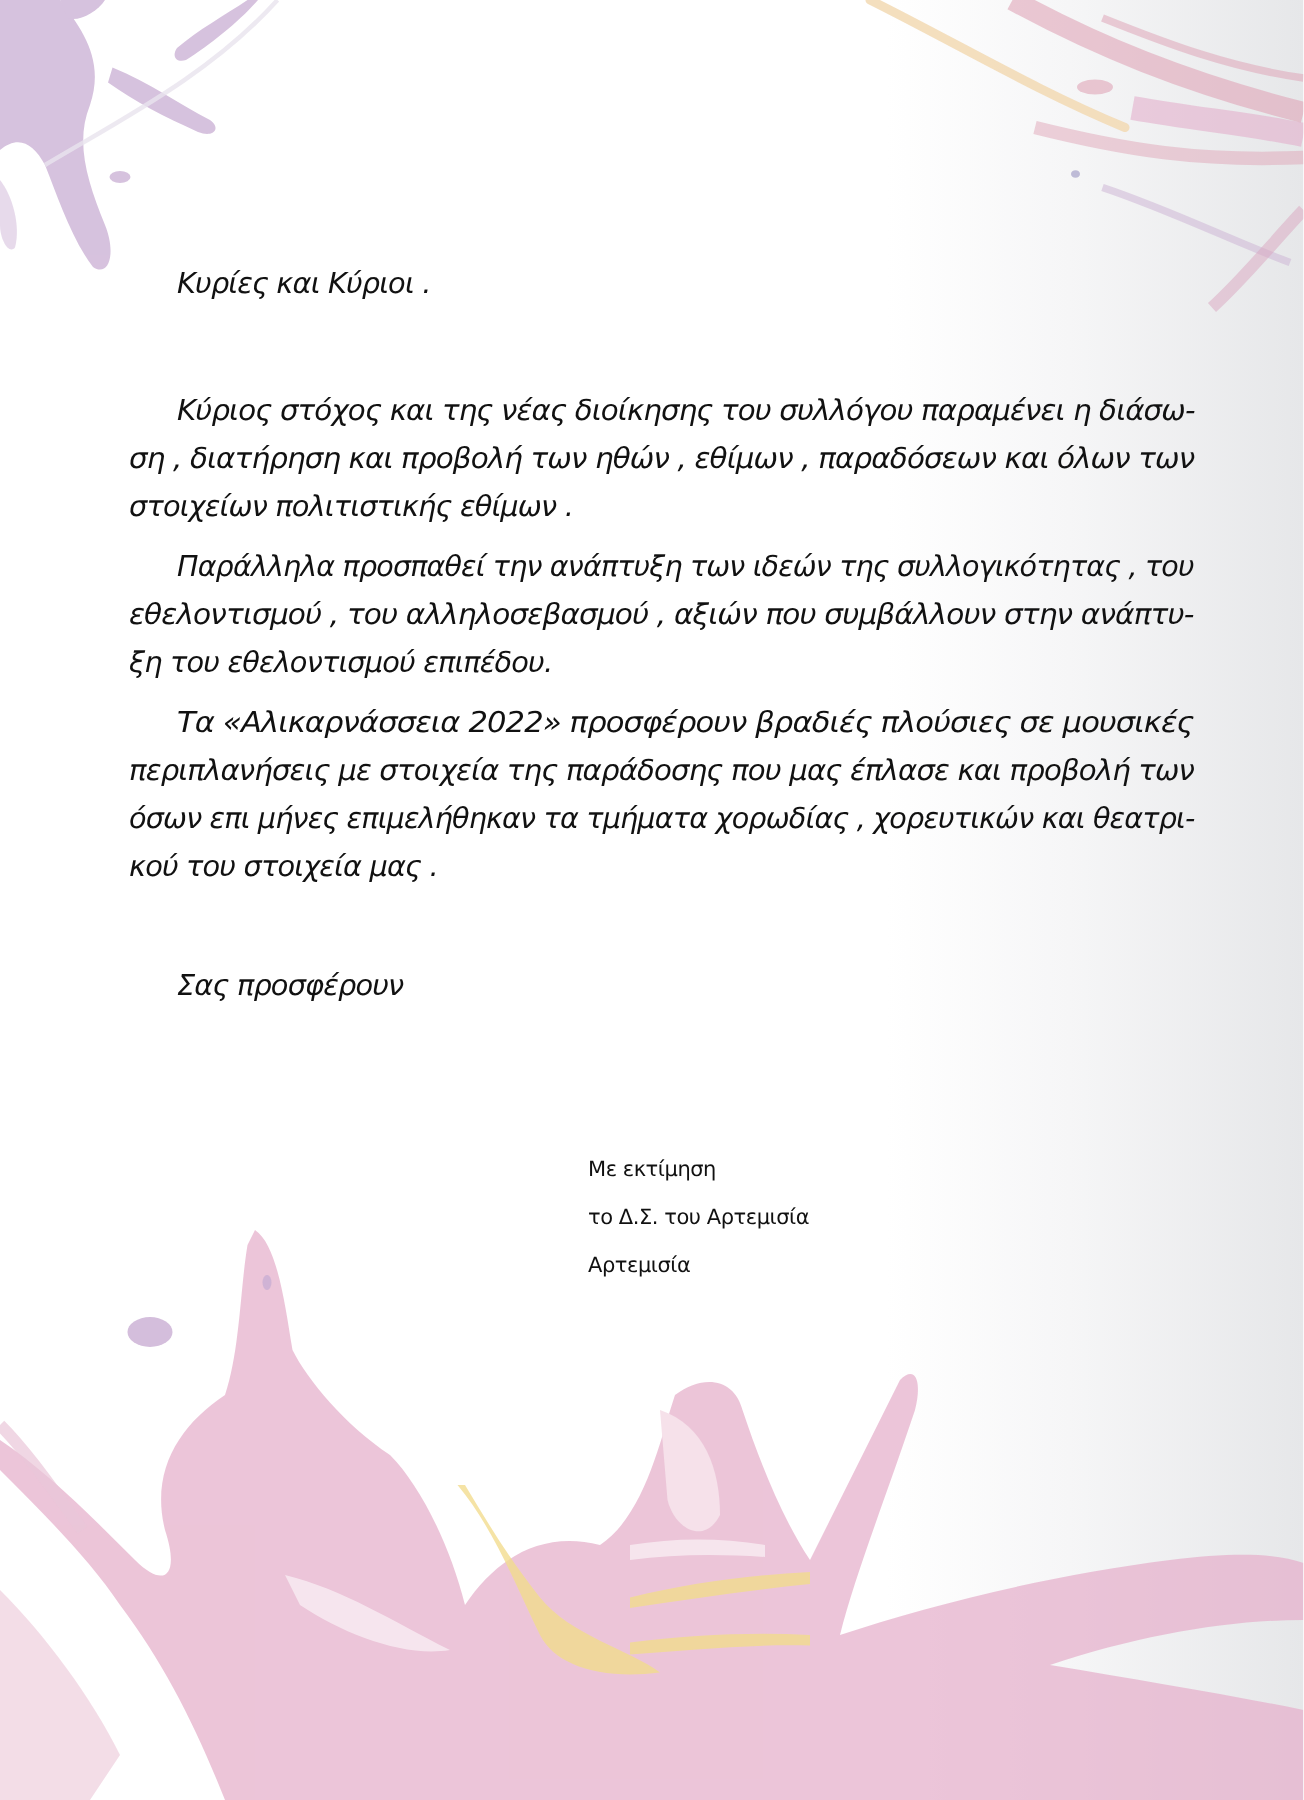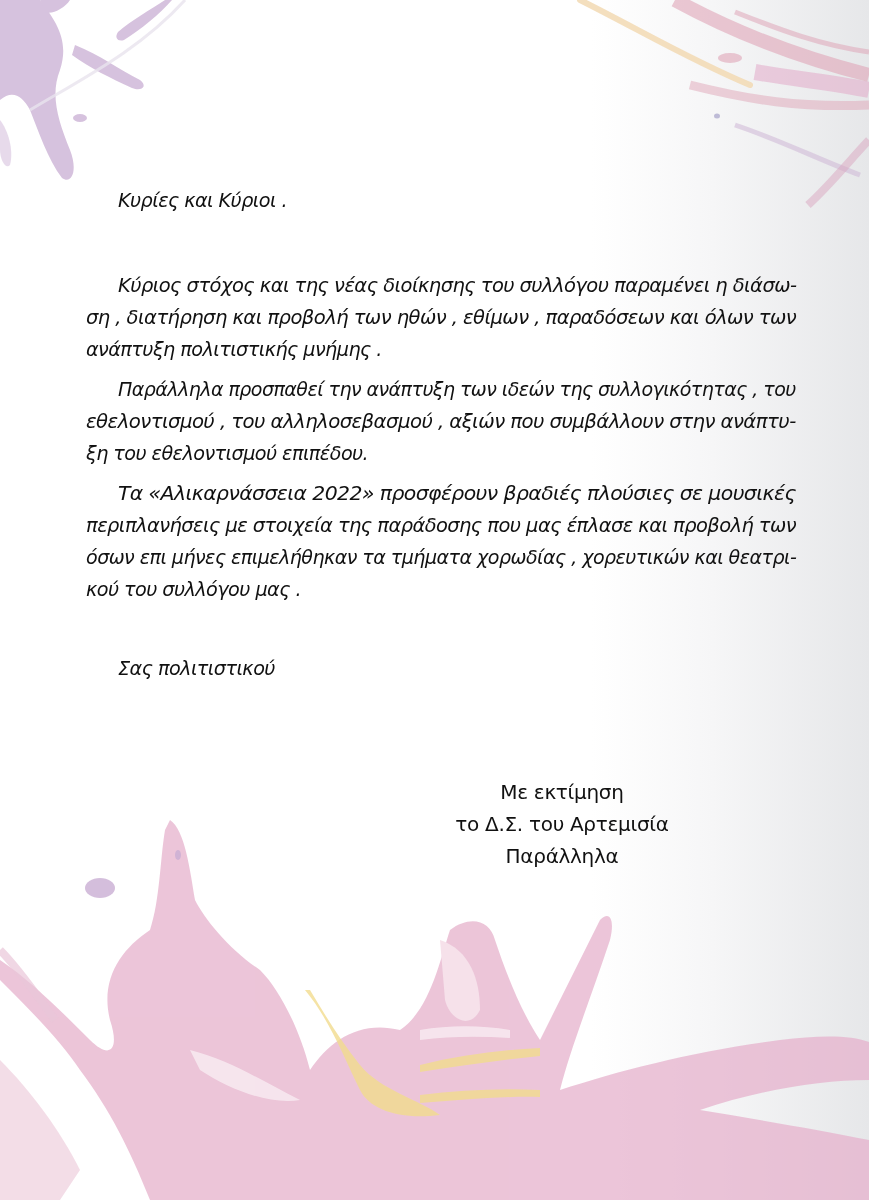"Κυρίες και Κύριοι ." .letter { margin-top: 12px -> none }
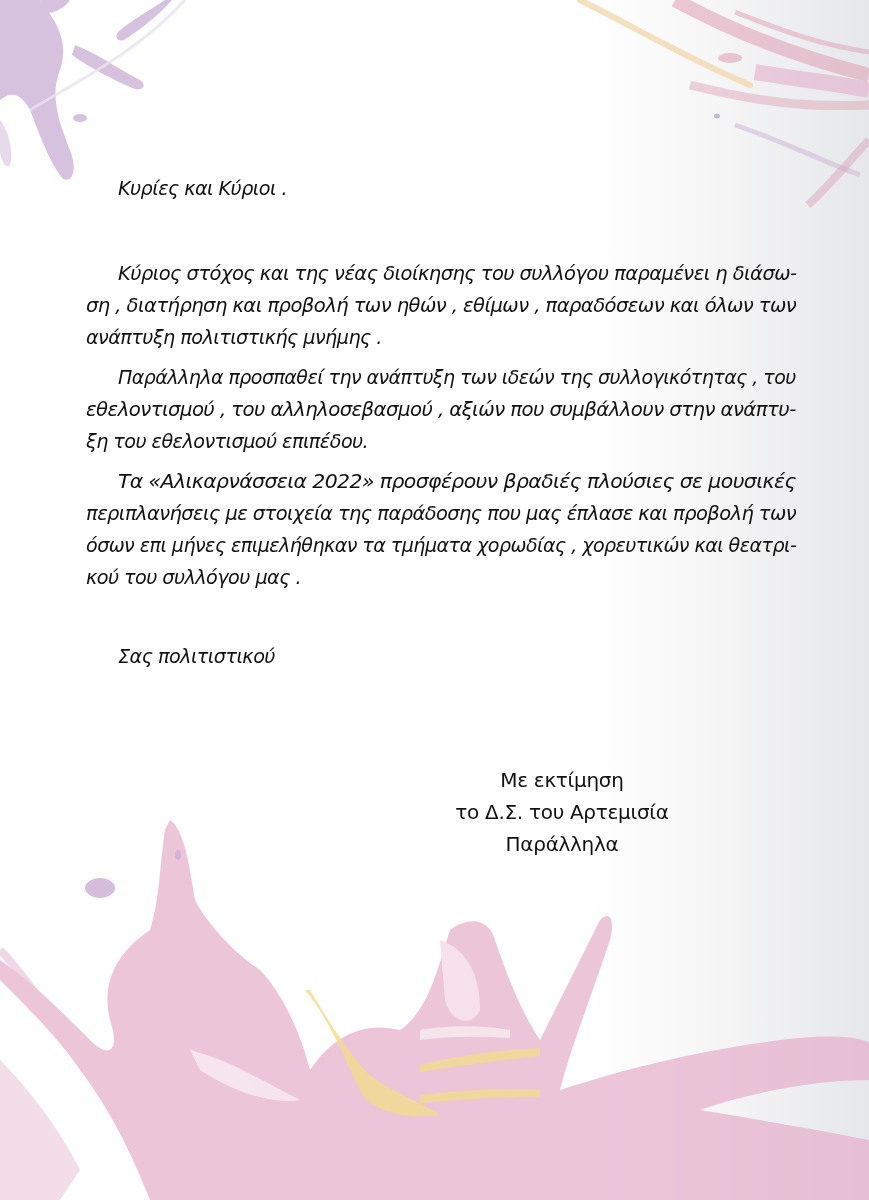"ανάπτυξη πολιτιστικής μνήμης ." div.line { text: ανάπτυξη πολιτιστικής μνήμης -> στοιχείων πολιτιστικής εθίμων }
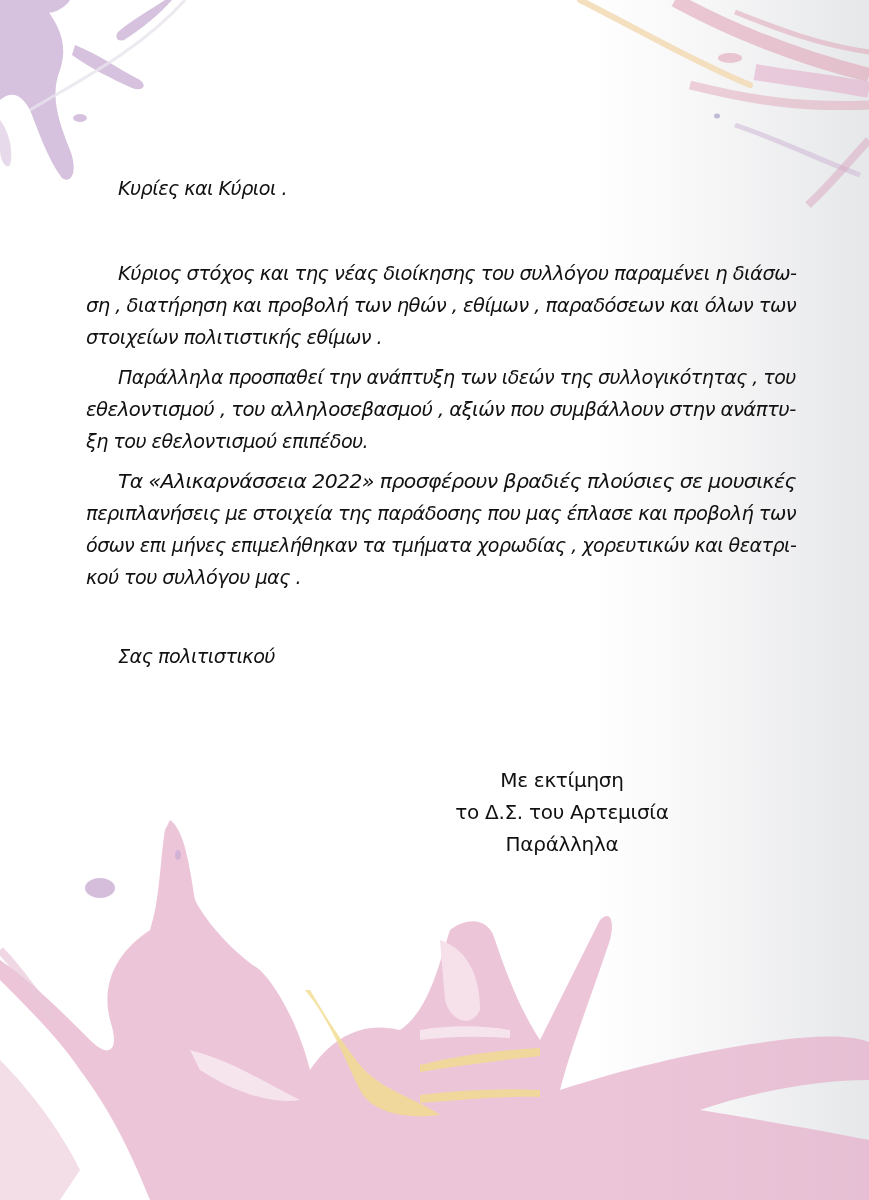"κού του συλλόγου μας ." div.line { text: συλλόγου -> στοιχεία }
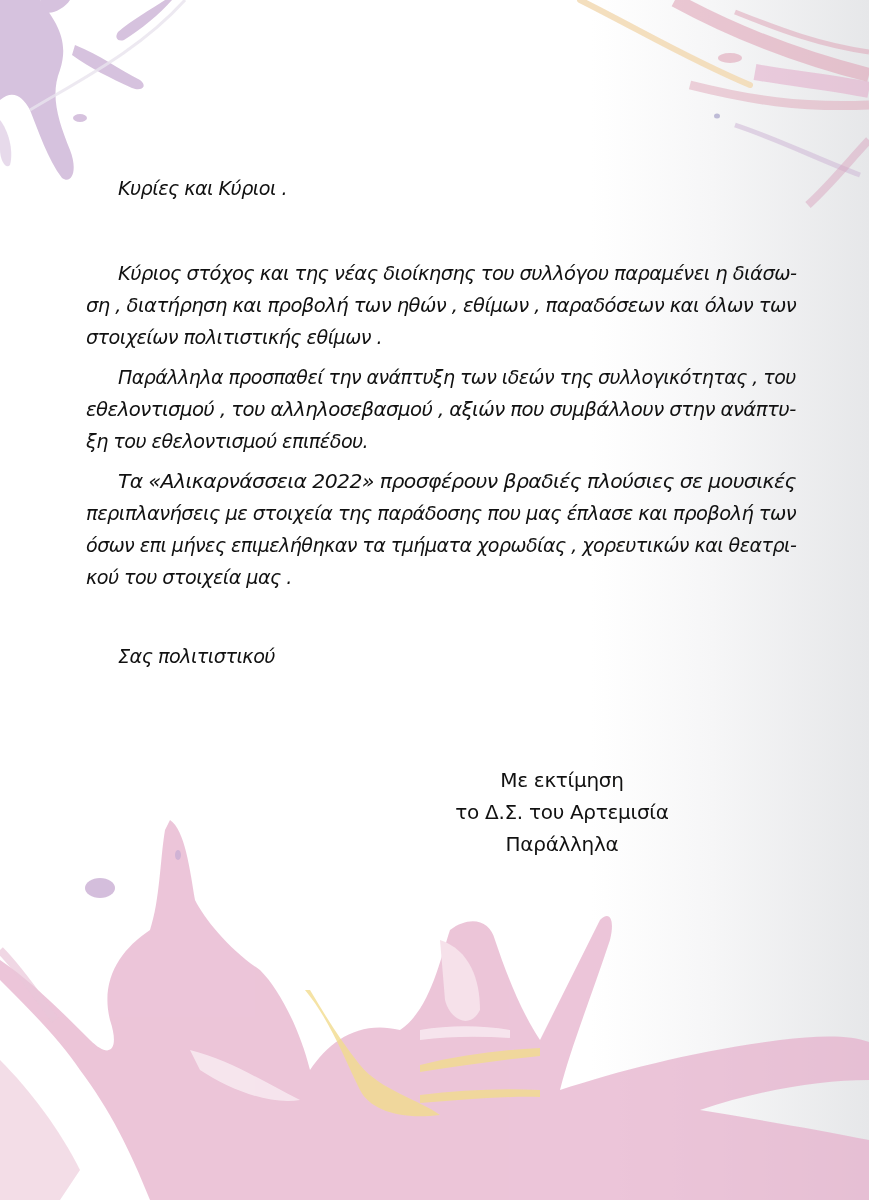"Σας πολιτιστικού" div.line { text: πολιτιστικού -> προσφέρουν }
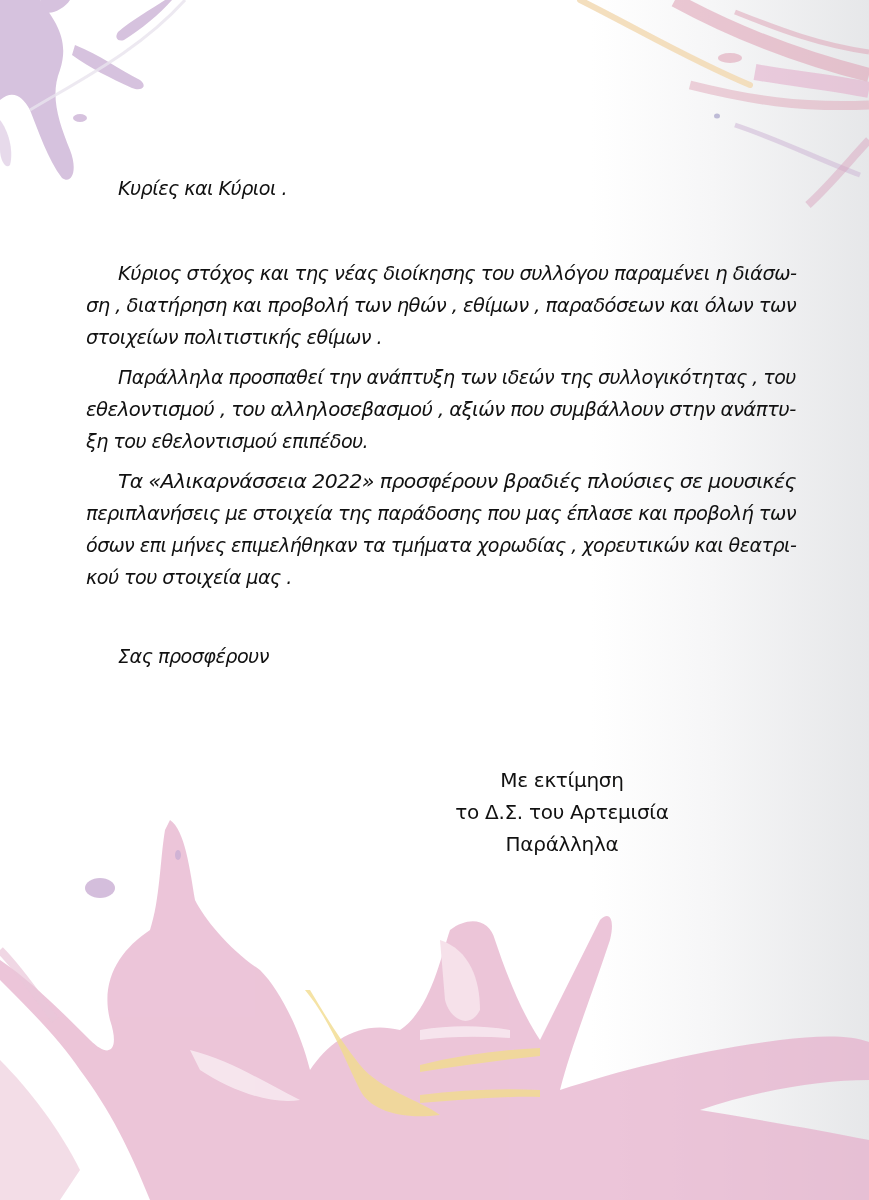"Με εκτίμηση" .sig { font-size: 20px -> 14px; left: 432px -> 392px; text-align: center -> left }
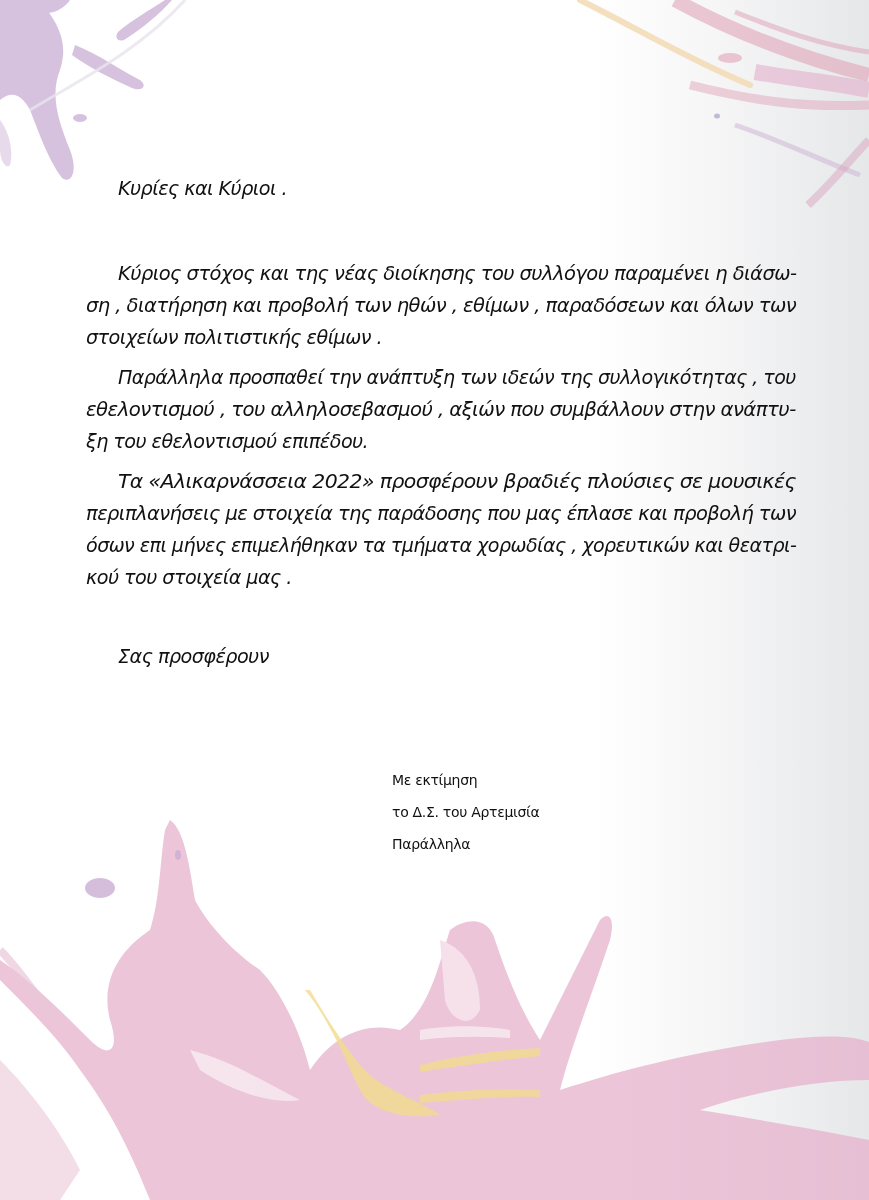"Παράλληλα" div.sig { text: Παράλληλα -> Αρτεμισία }
